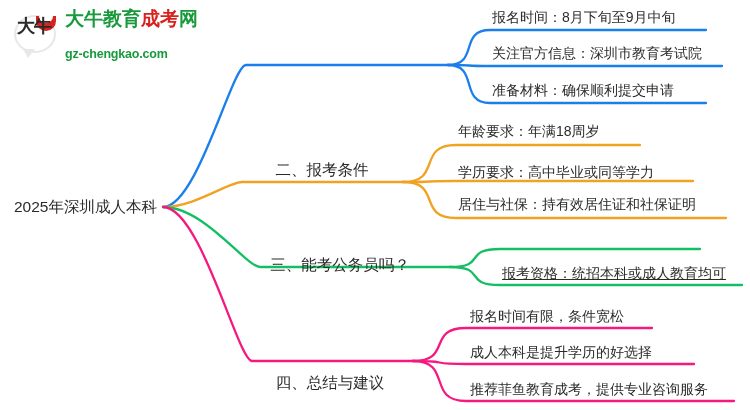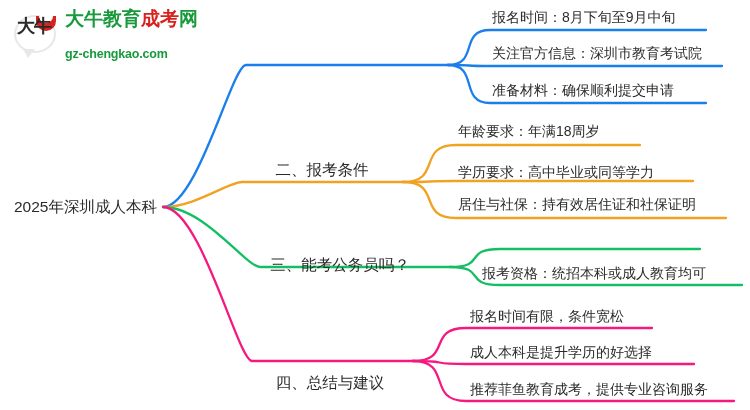"报考资格：统招本科或成人教育均可" div.node { left: 482px -> 502px; text-decoration: none -> underline }
